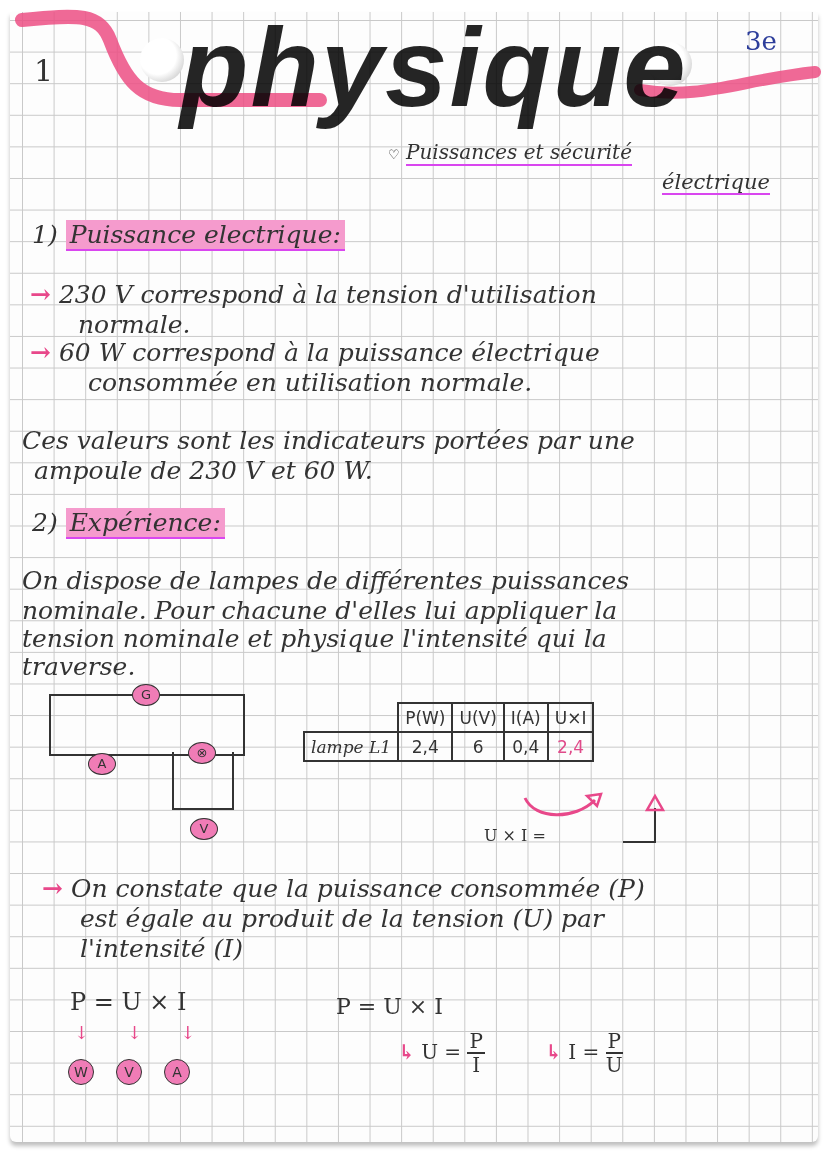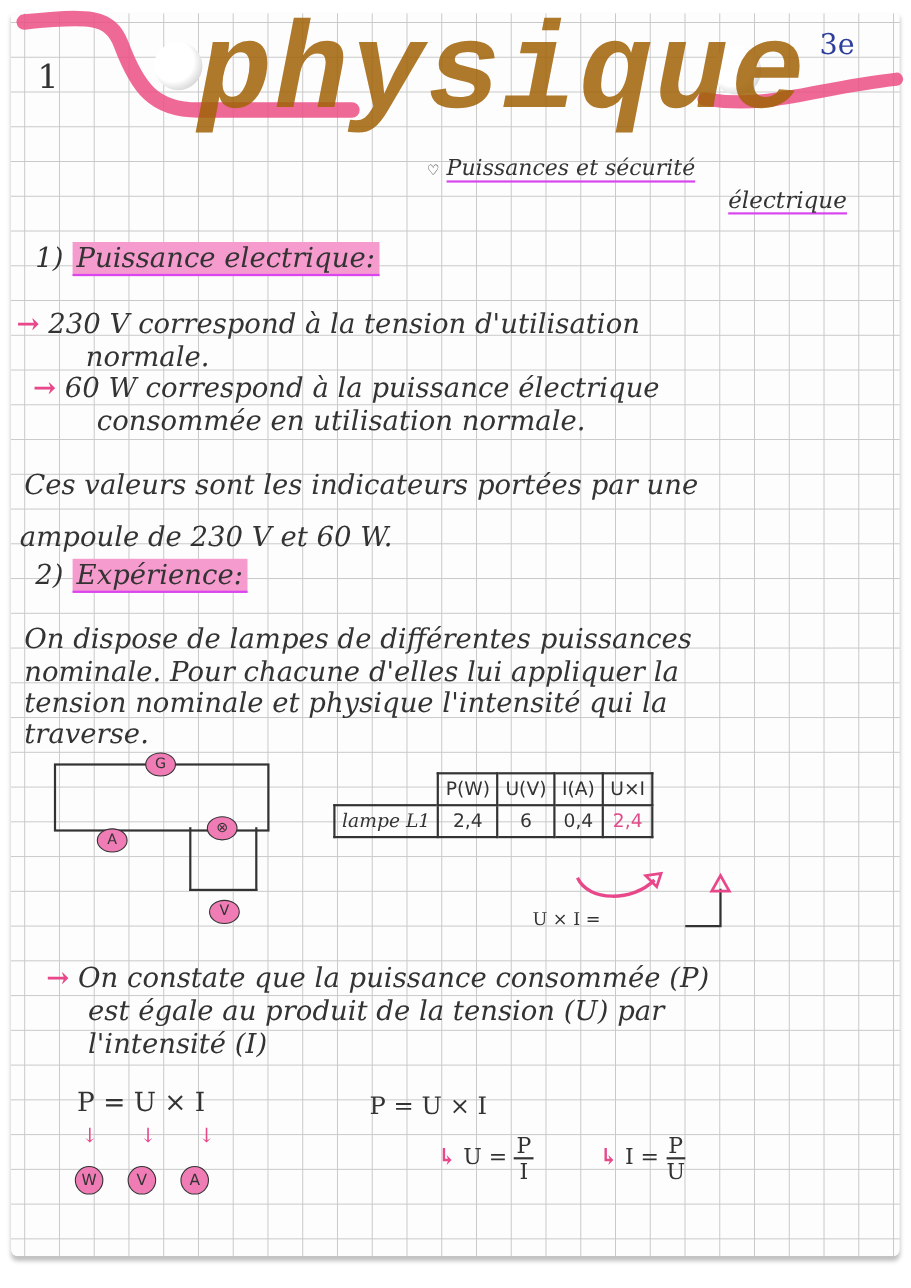"physique" div.hw { color: #a16207 -> #000000; font-family: Liberation Mono, monospace -> Liberation Sans, sans-serif }
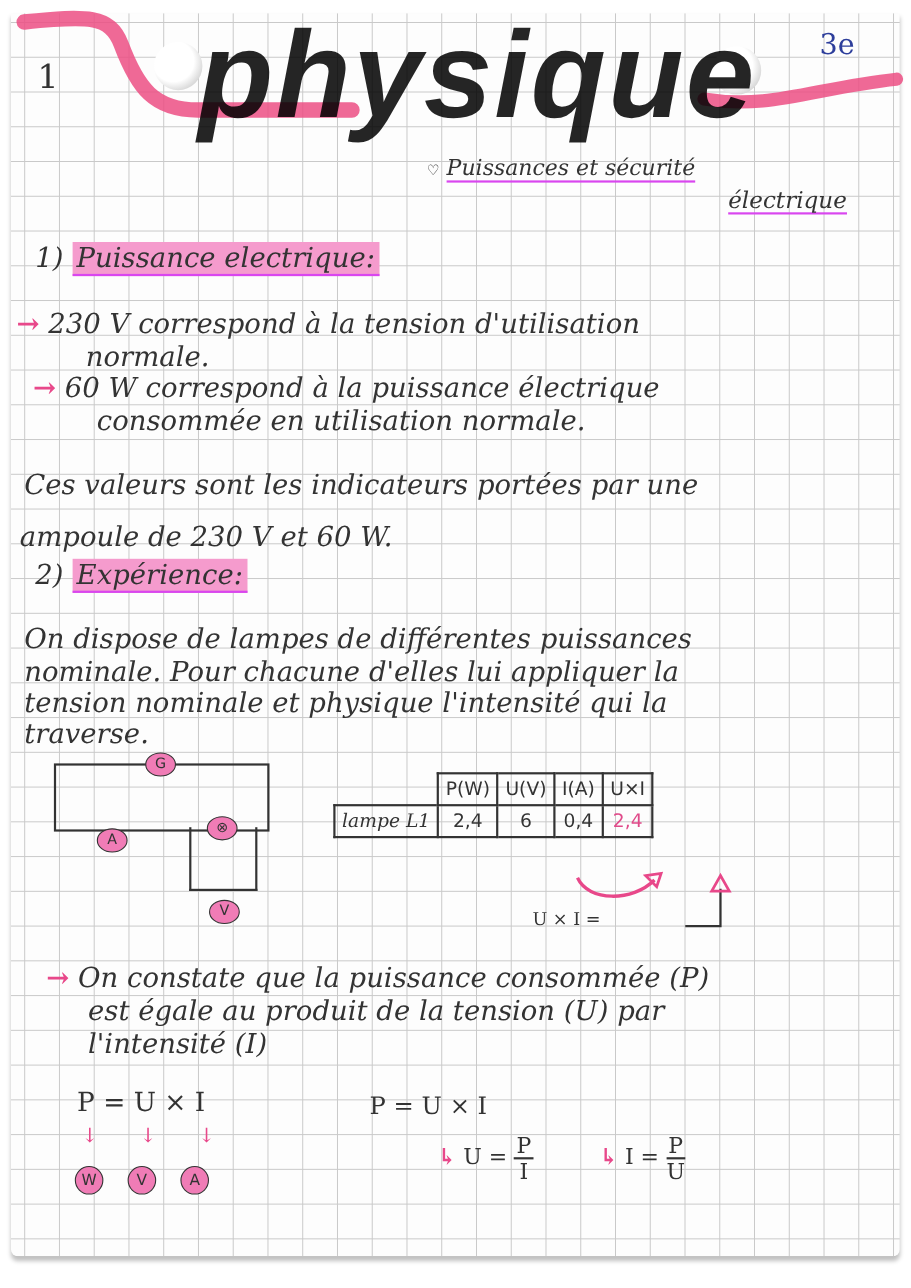"→ 230 V correspond à" div.hw { left: 15px -> 30px }
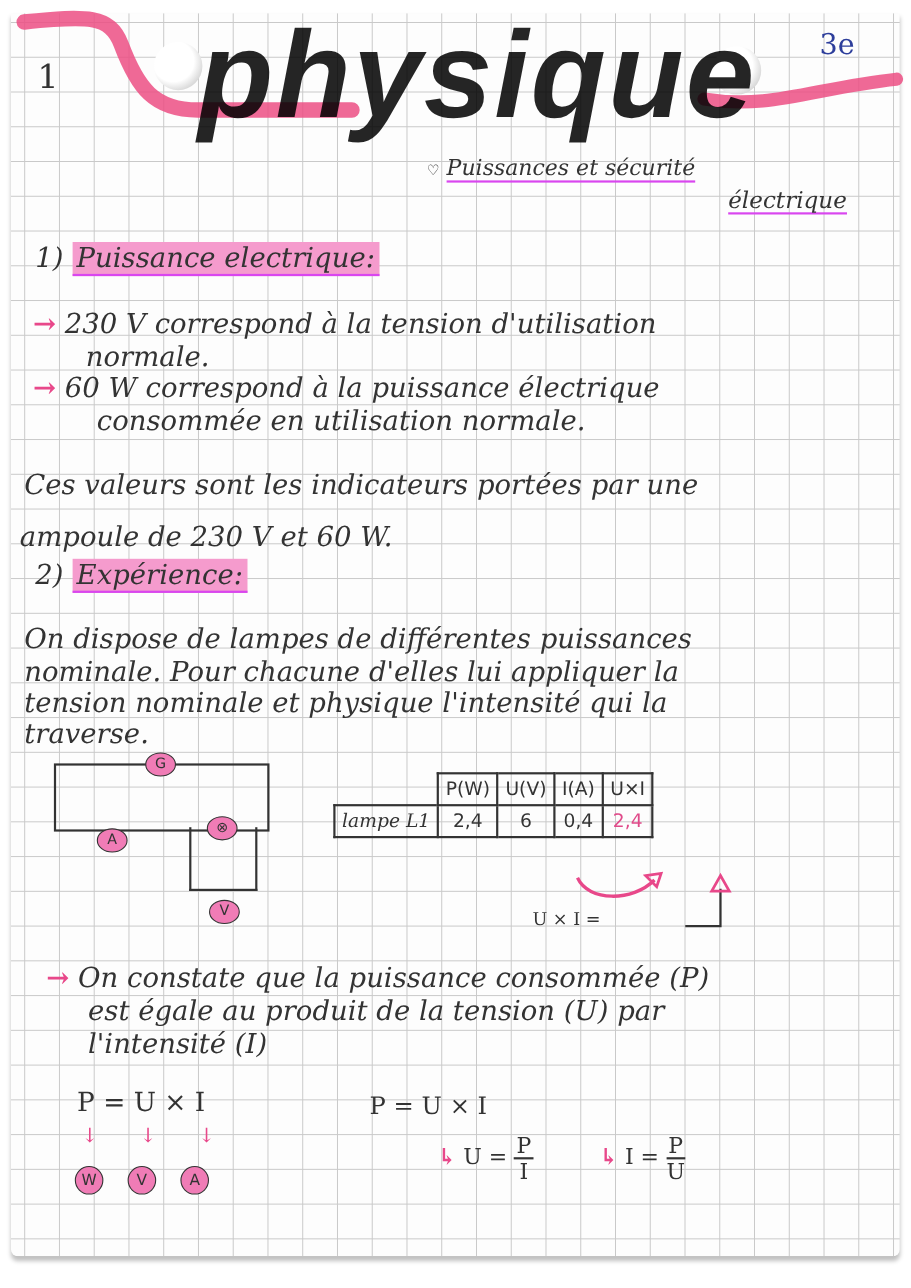"ampoule de 230 V et" div.hw { left: 18px -> 34px; margin-top: 17px -> none }
